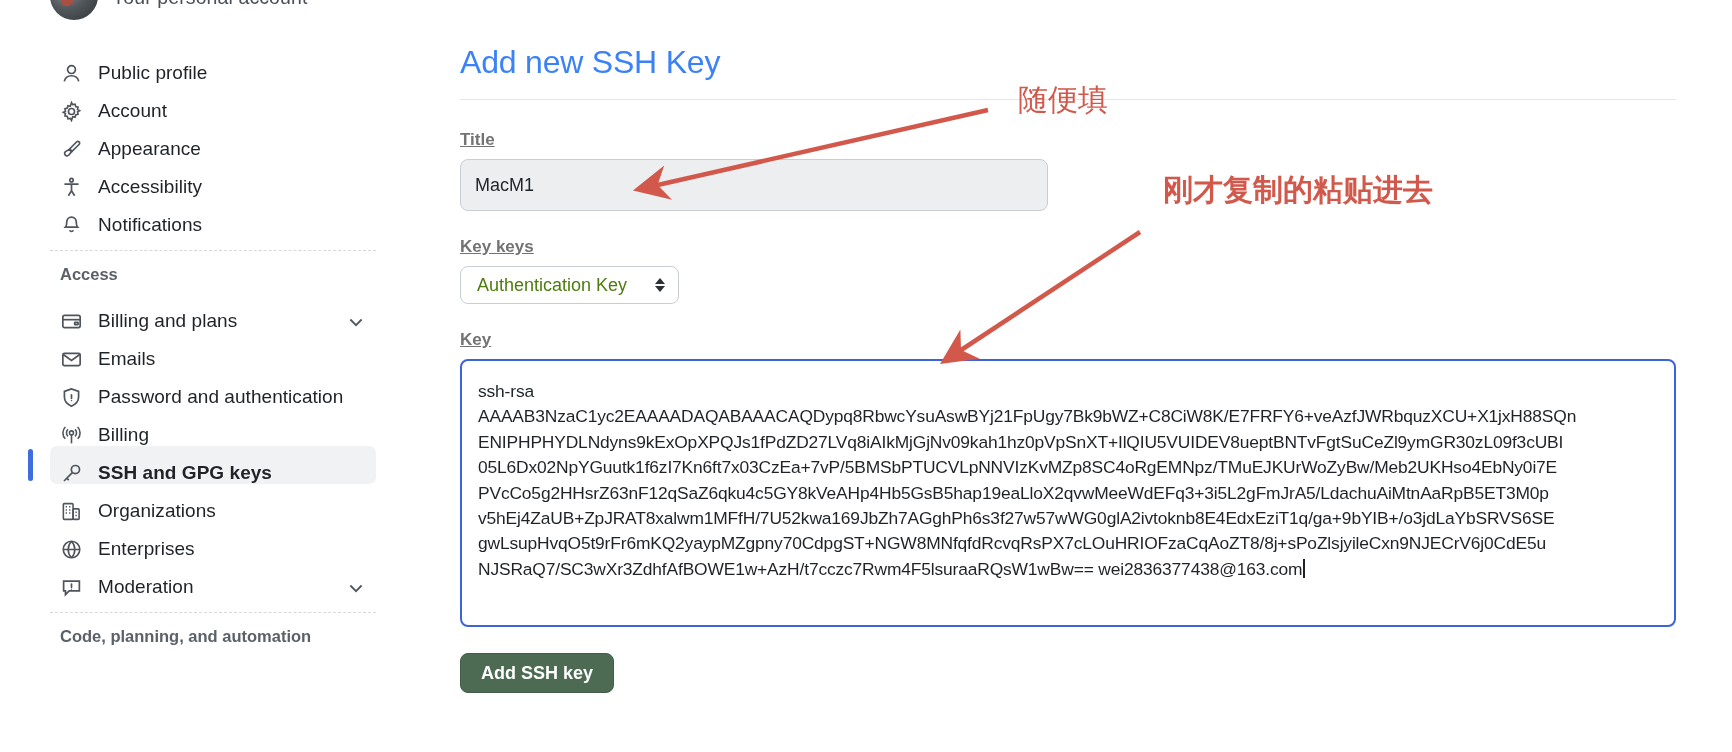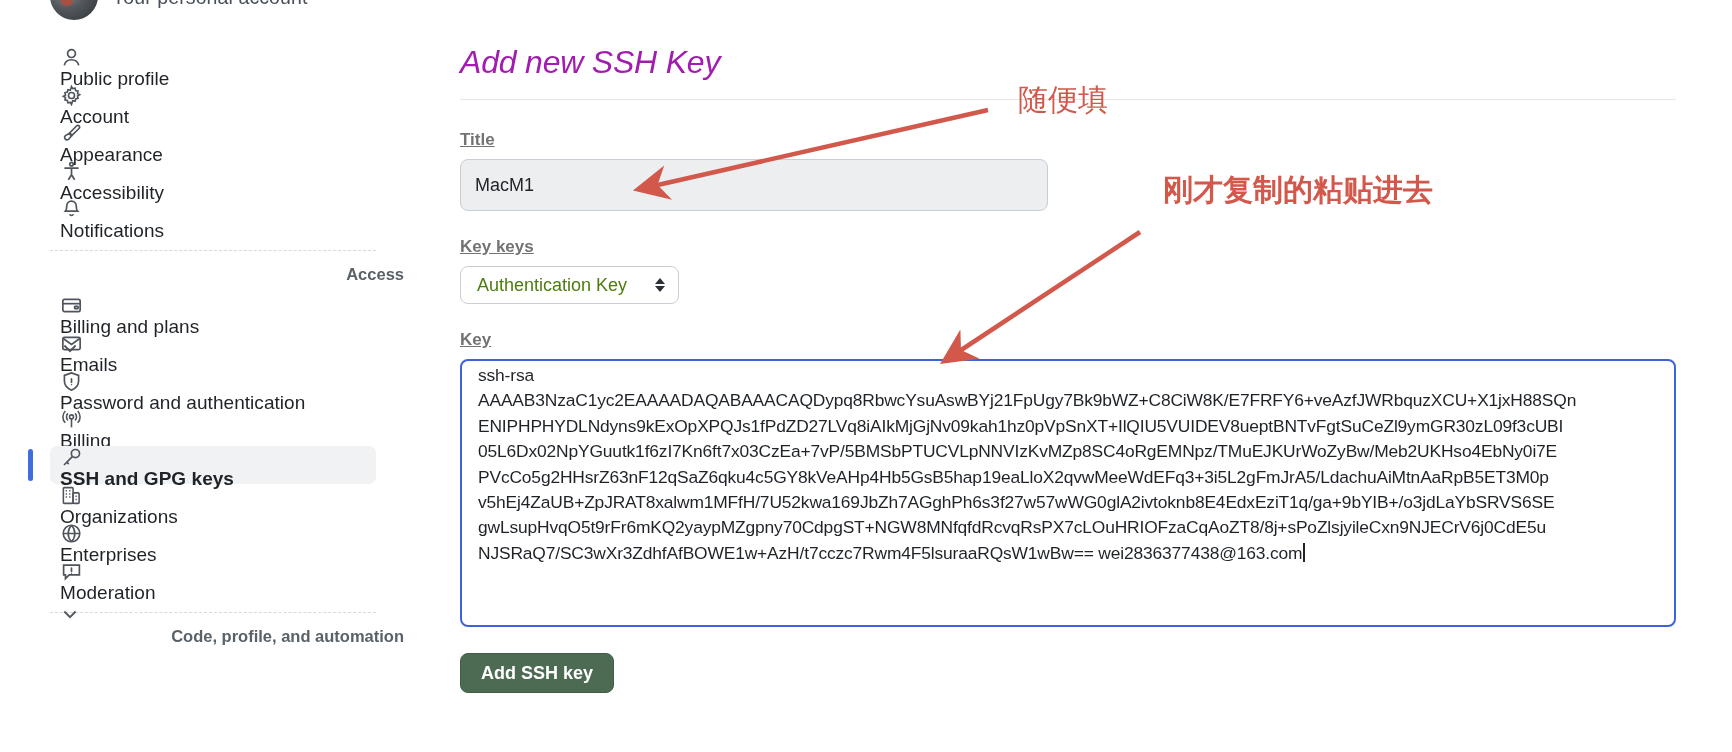"Public profile" .nav-item { align-items: flex-start -> flex-end; flex-direction: column -> none; gap: none -> 16px }
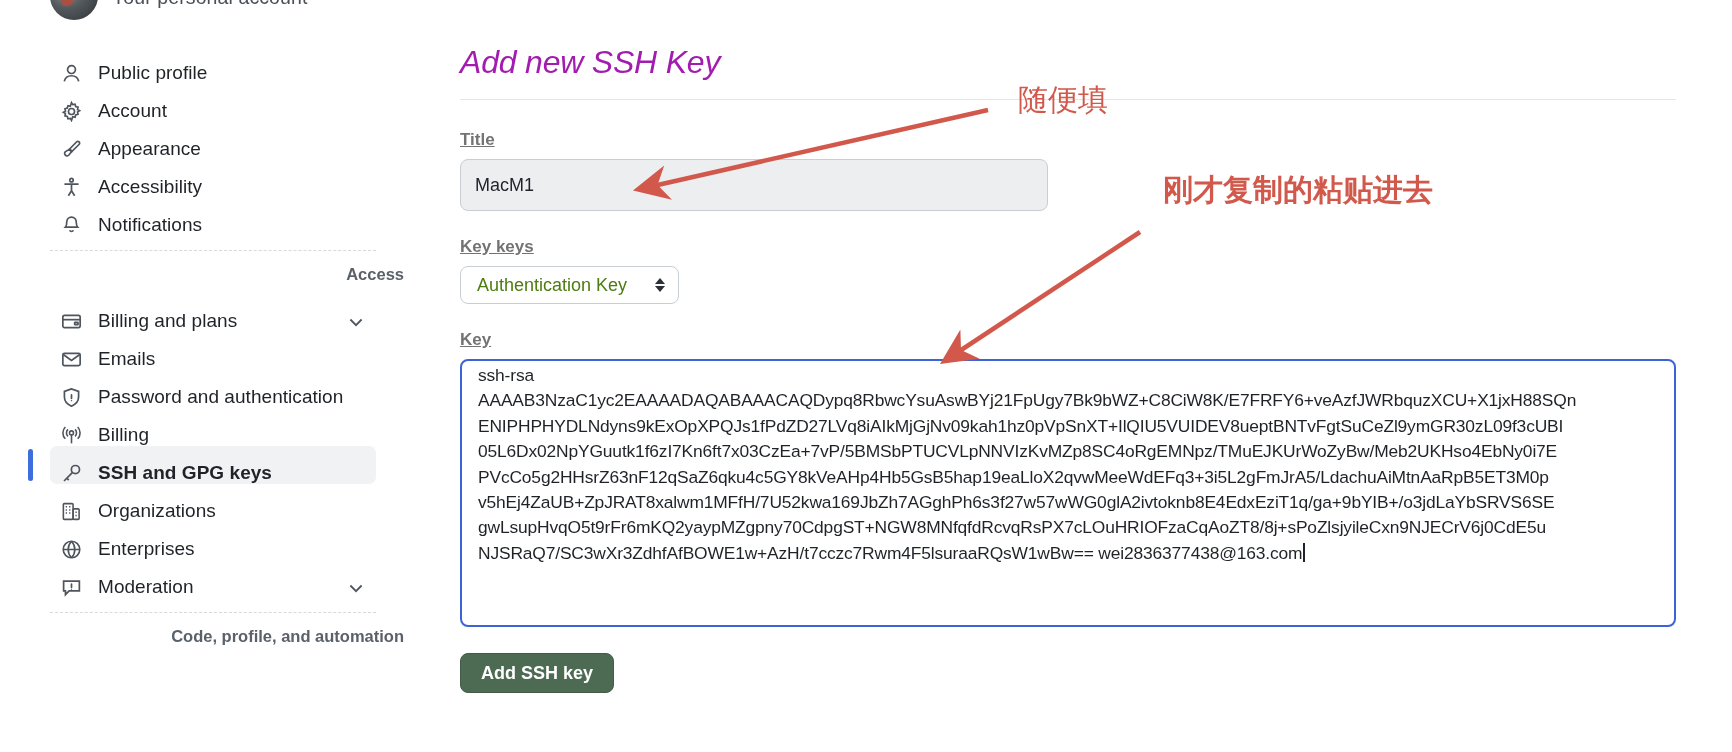"Add new SSH Key" .page-title { color: #a21caf -> #3b82f6; font-style: italic -> none }
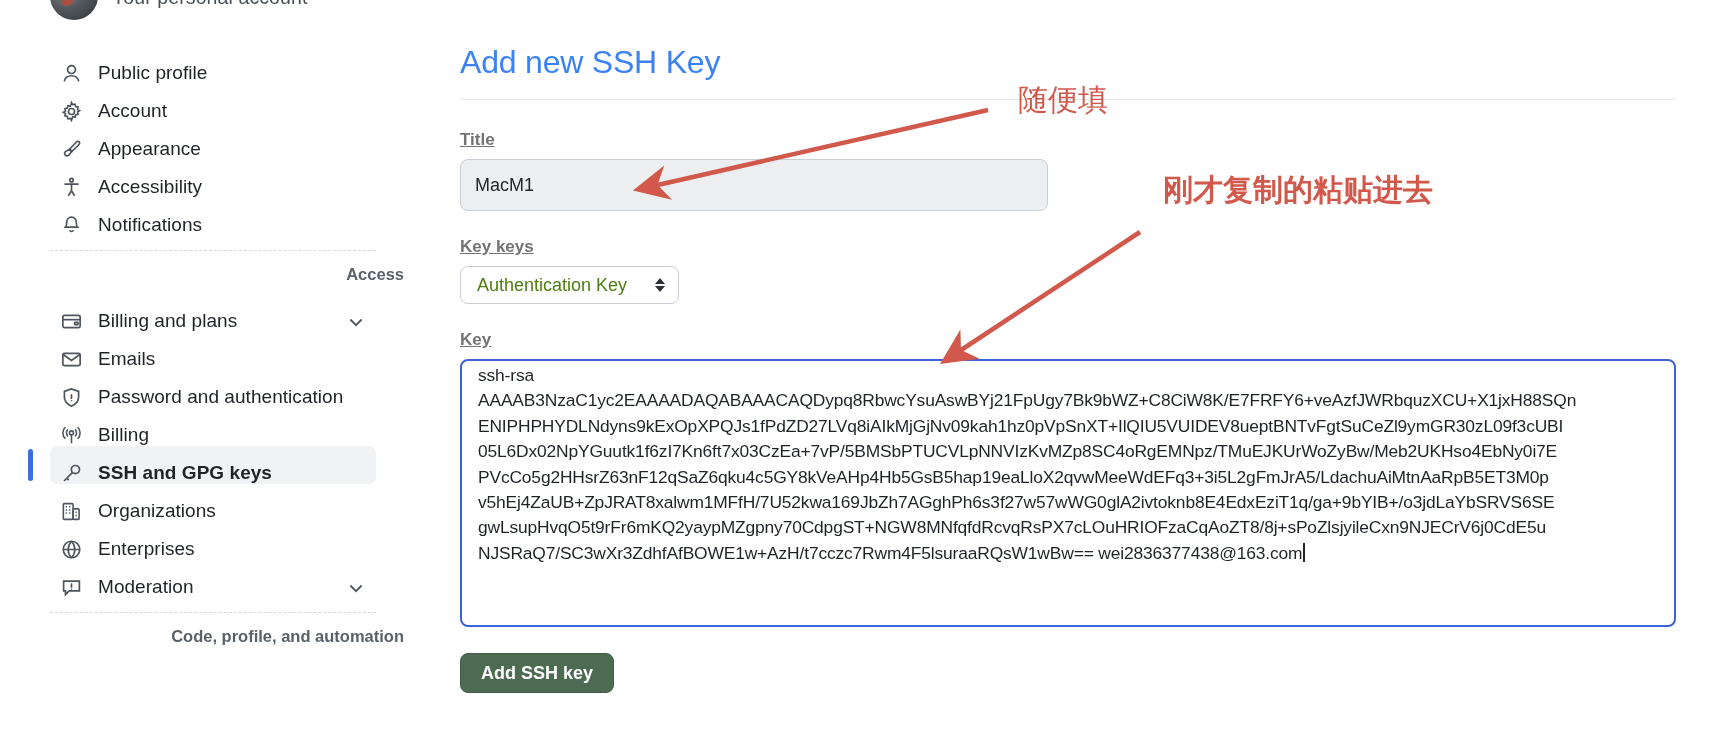"Access" .nav-section-title { text-align: right -> none }
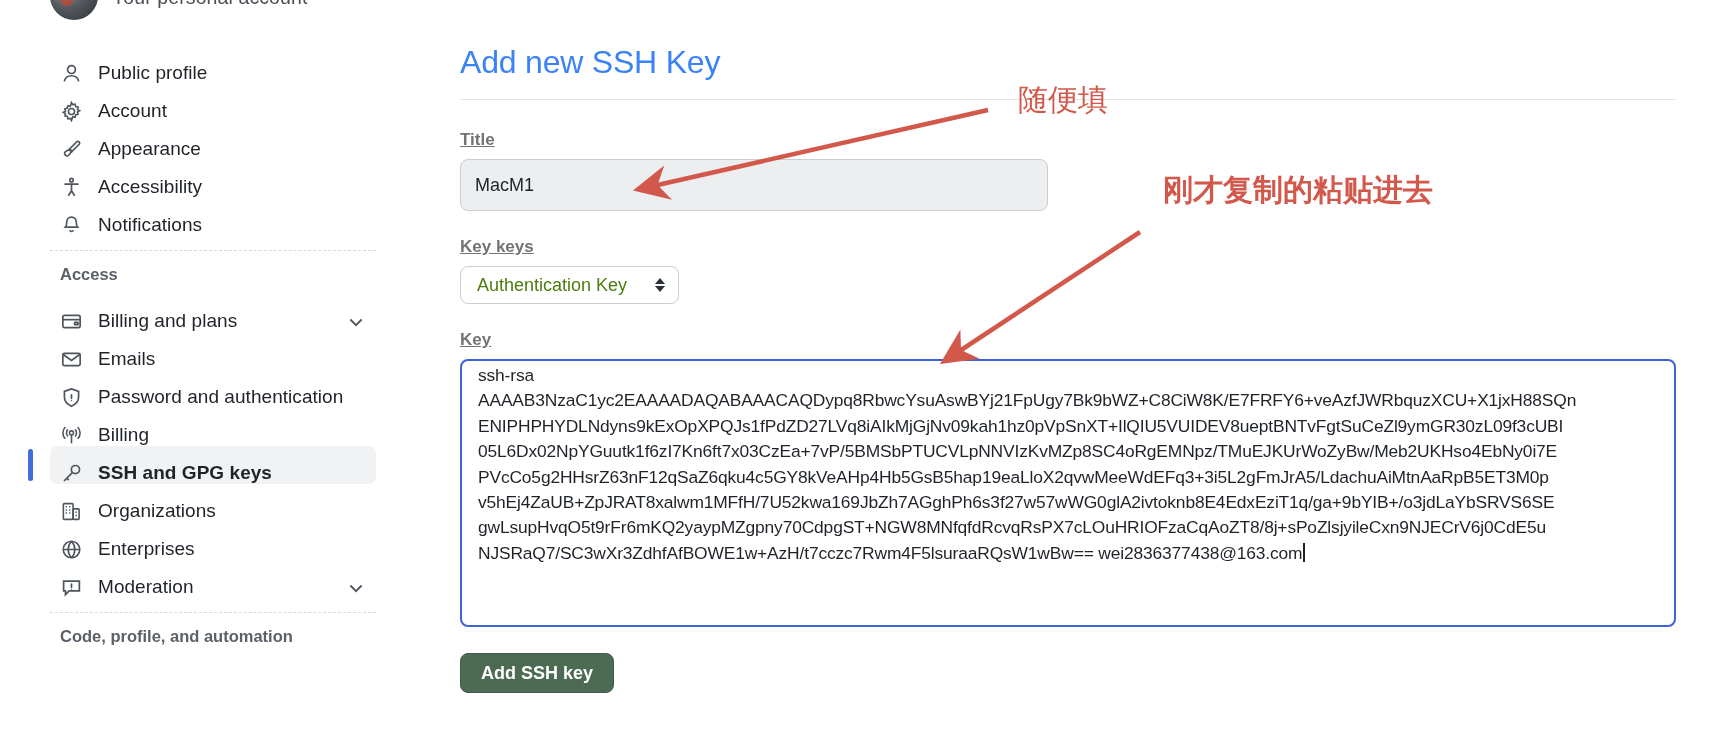"ssh-rsa" .key-area { padding: 2px 16px -> 18px 16px }
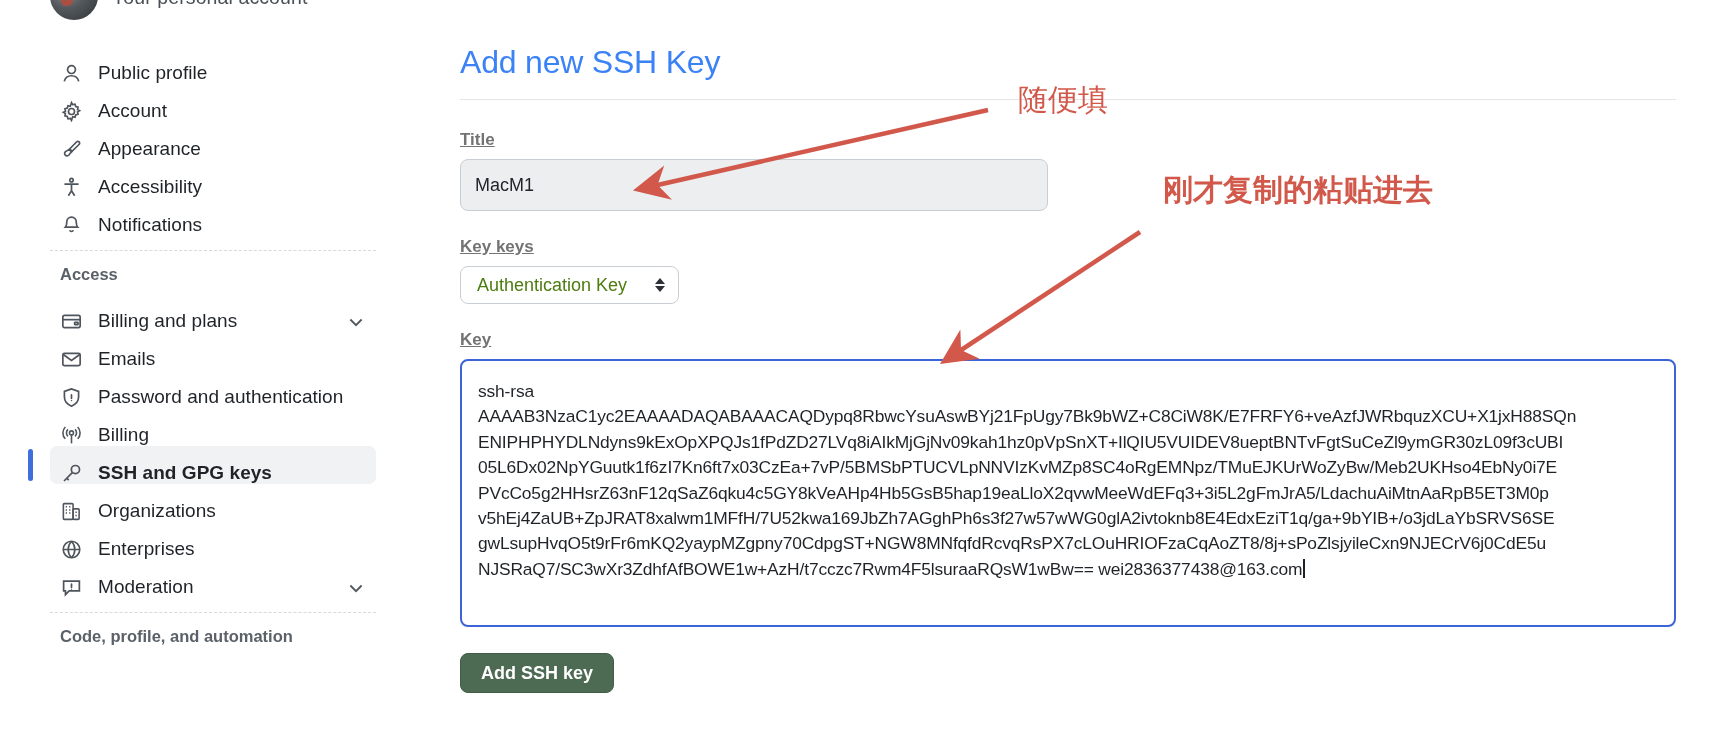"Code, profile, and automation" div.nav-section-title { text: profile -> planning }
